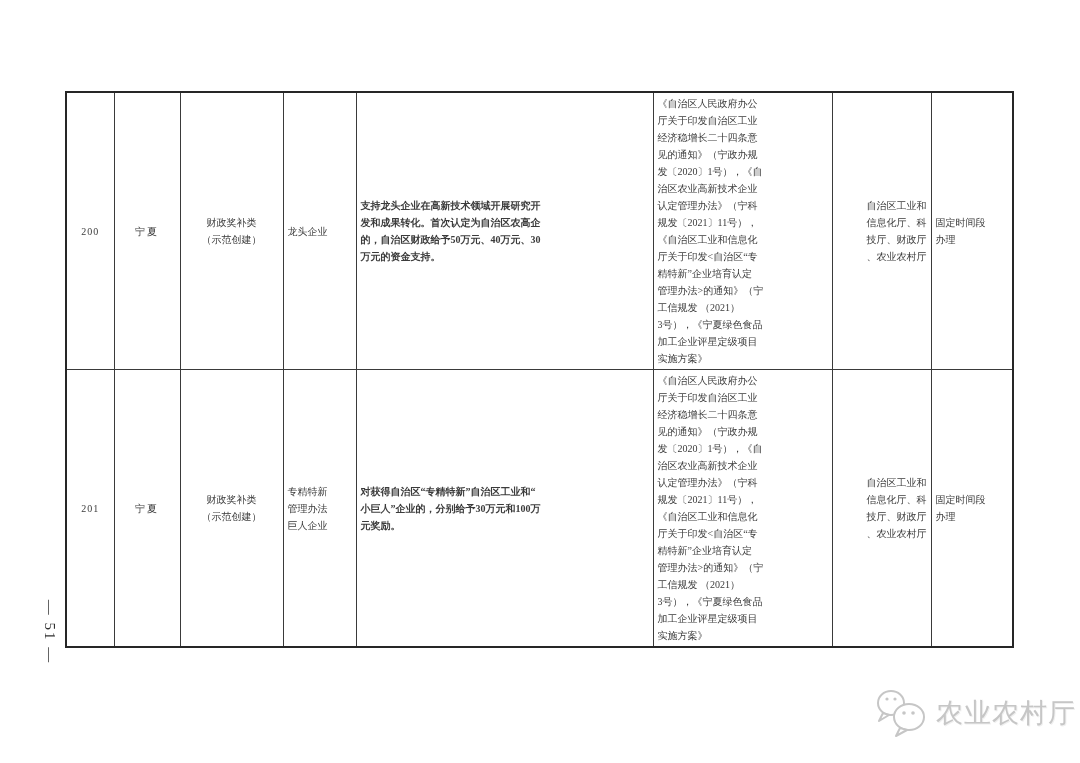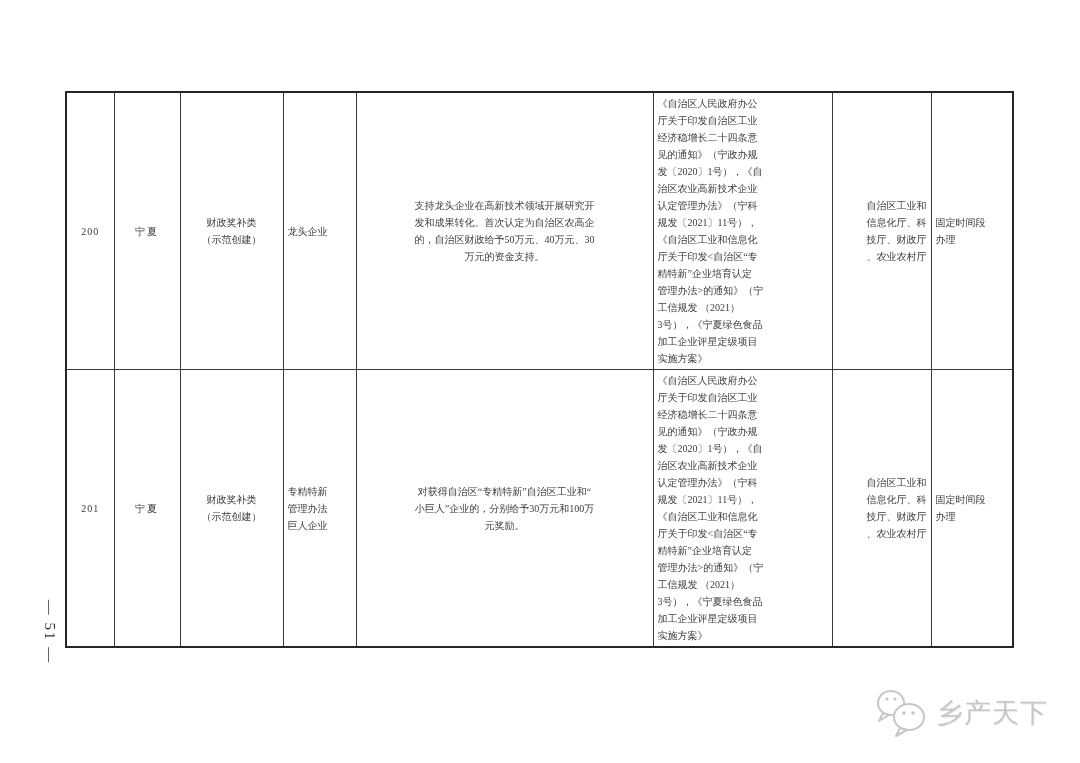"支持龙头企业在高新技术领域开展研究开" td.c-desc { font-weight: none -> bold; text-align: center -> left }
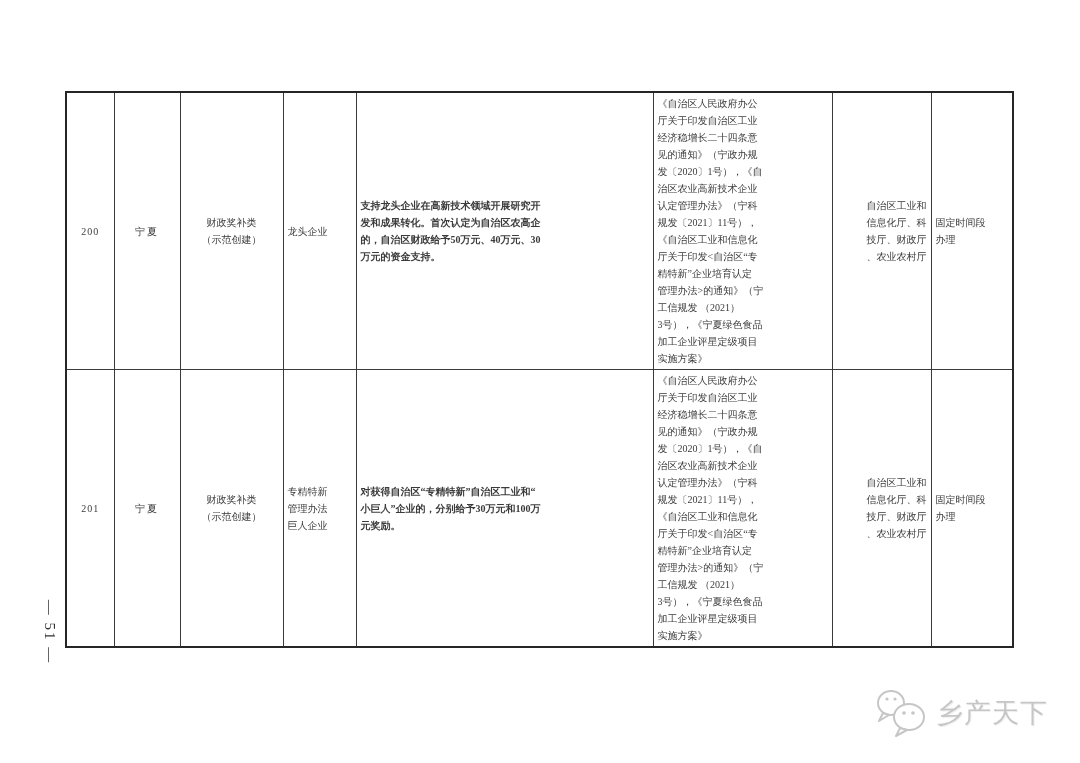"乡产天下" span.wm-text { text: 乡产天下 -> 农业农村厅 }
